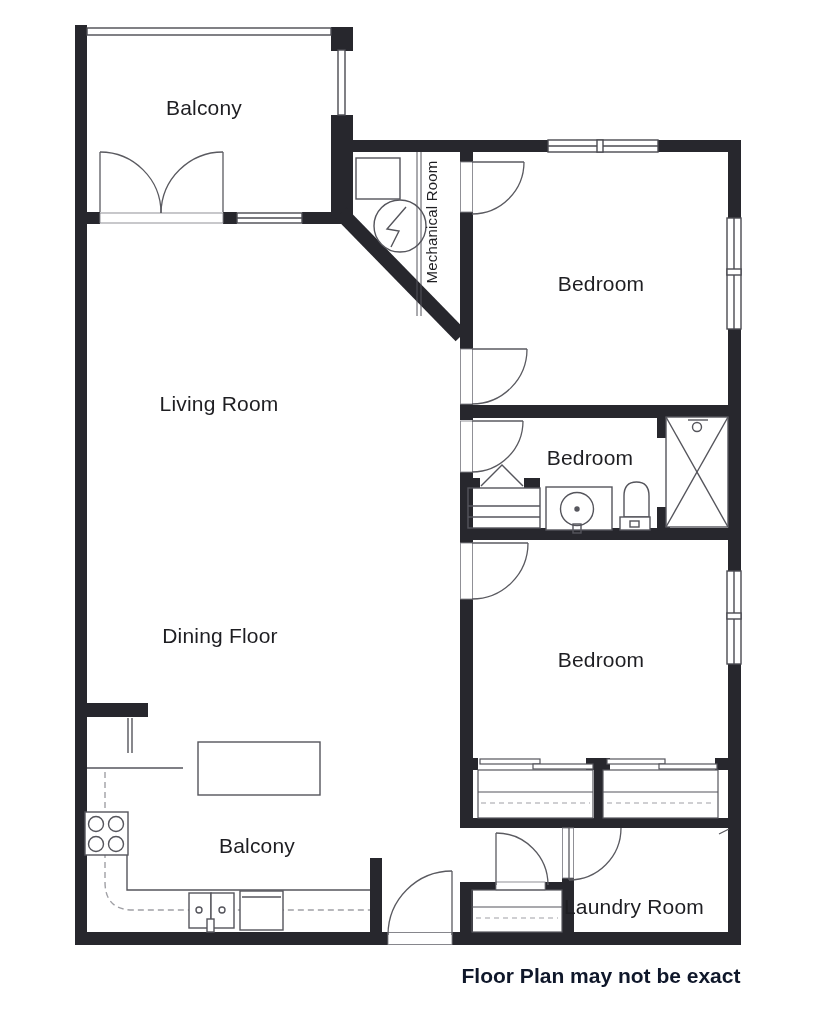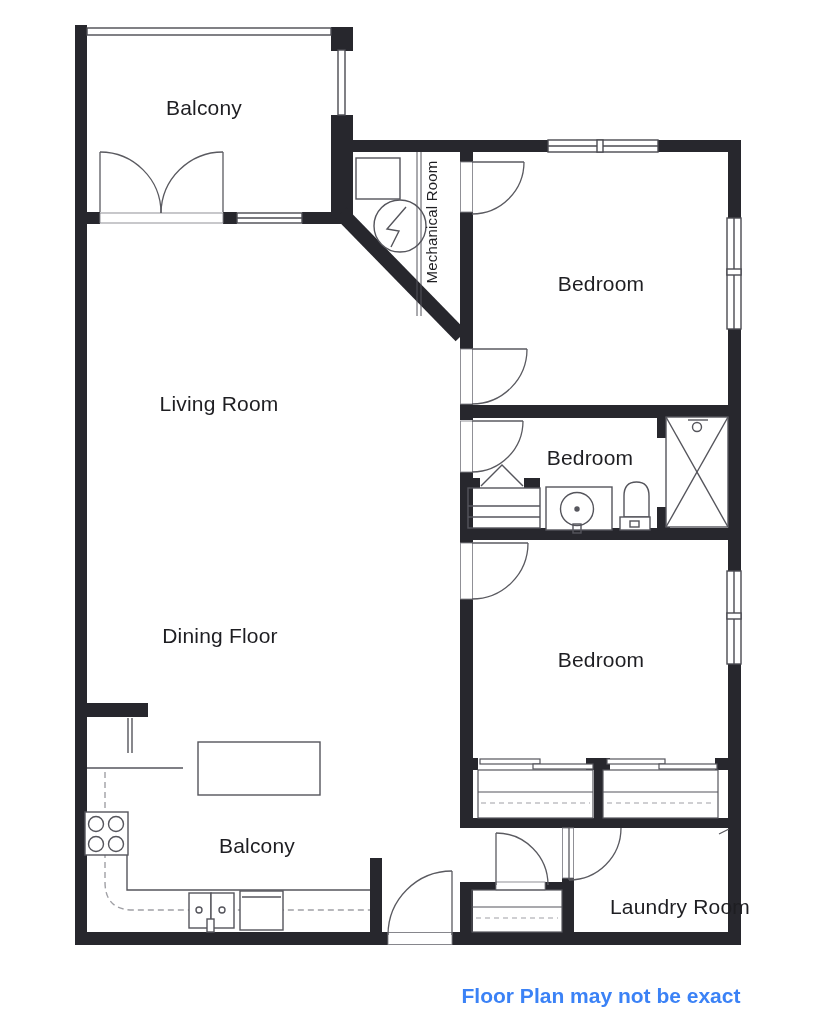"Laundry Room" div.room-label { left: 680px -> 634px }
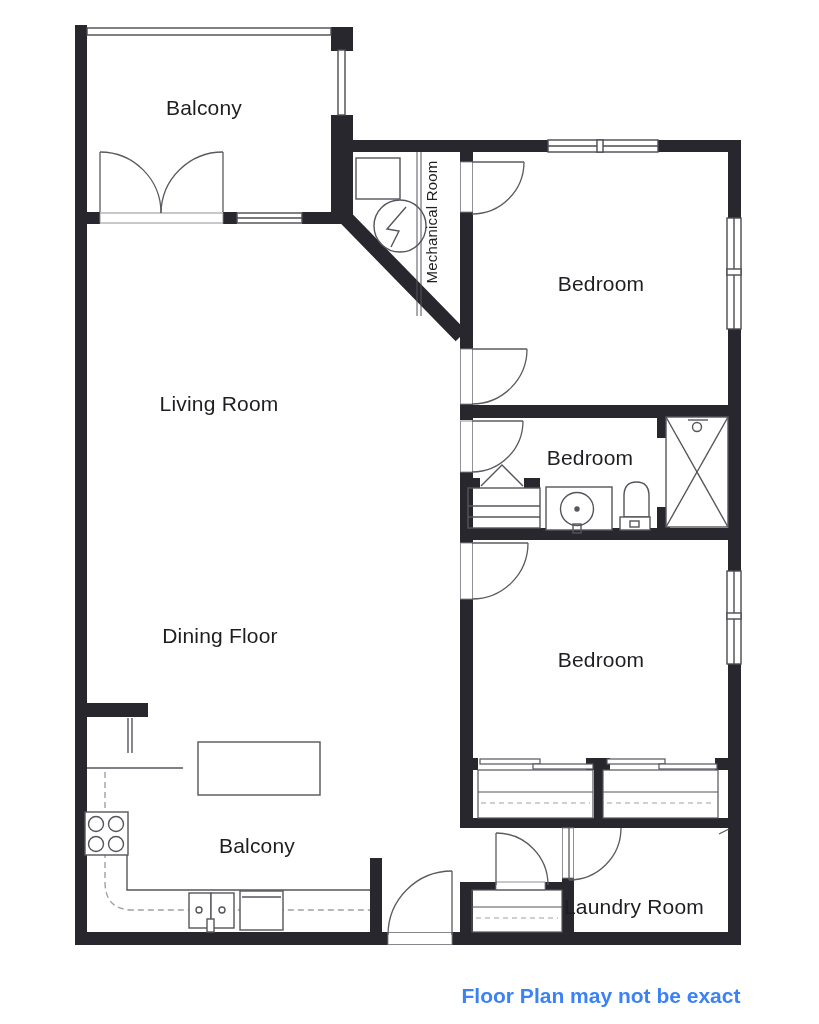"Floor Plan may not be" .disclaimer { color: #3b82f6 -> #0f172a; margin-top: 20px -> none }
